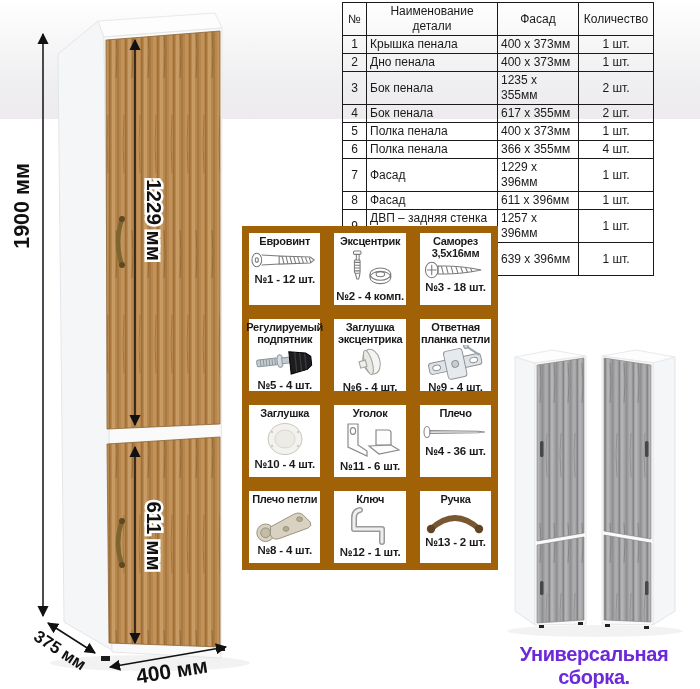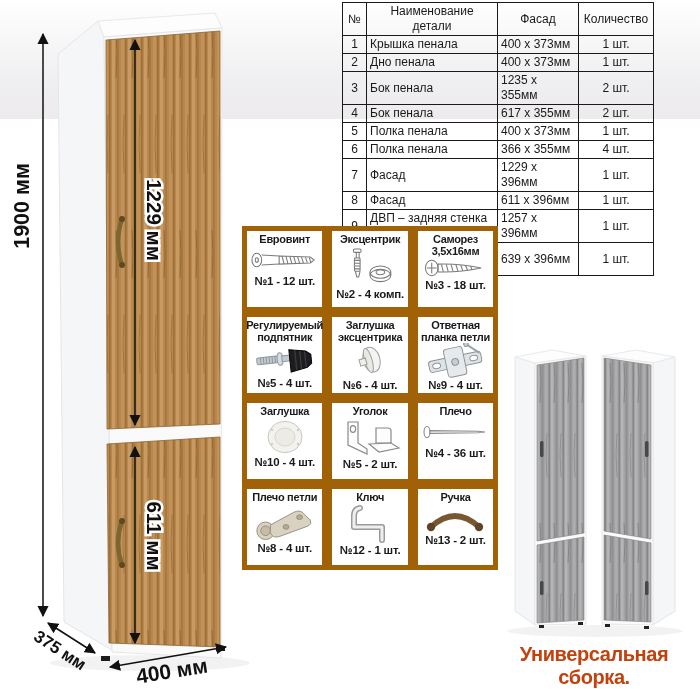"Евровинт" .hw-cell { border: 5px solid #a16207 -> 7px solid #a16207 }
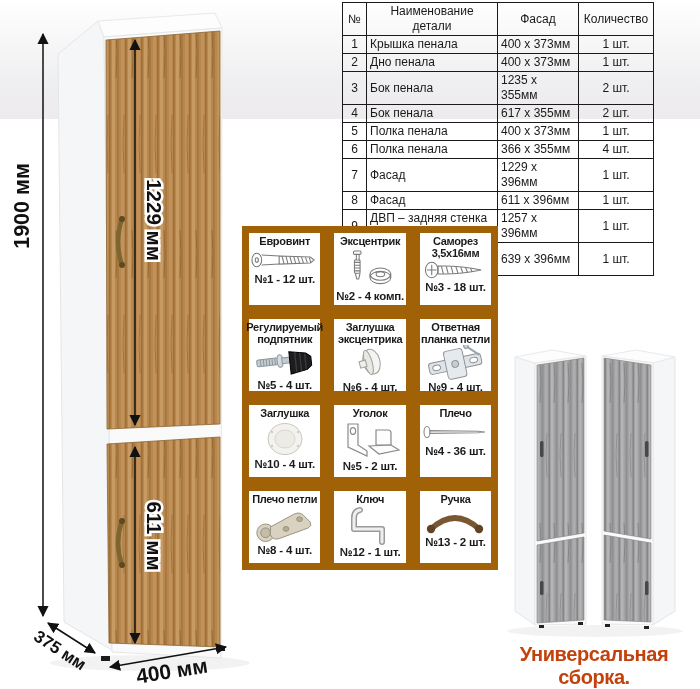"№5 - 2 шт." div.hw-count { text: 5 - 2 -> 11 - 6 }
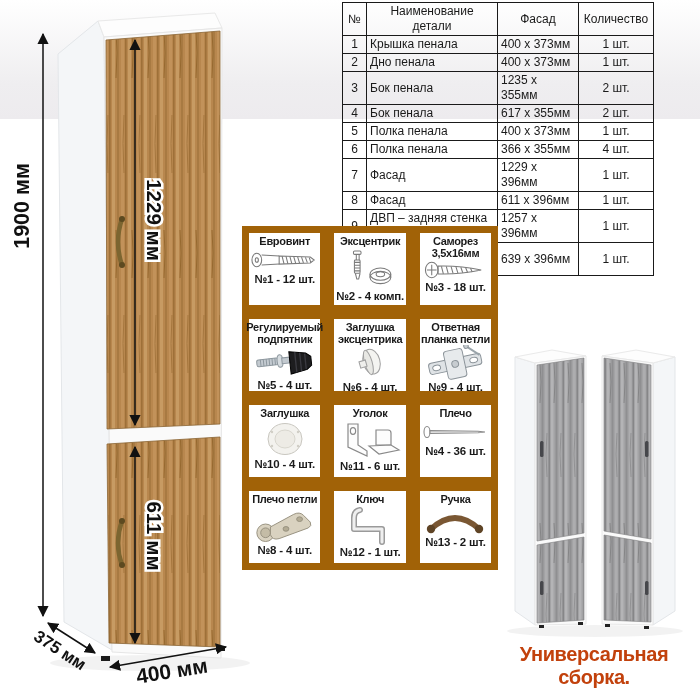"Универсальная сборка." .assembly-caption { color: #c2410c -> #6d28d9 }
